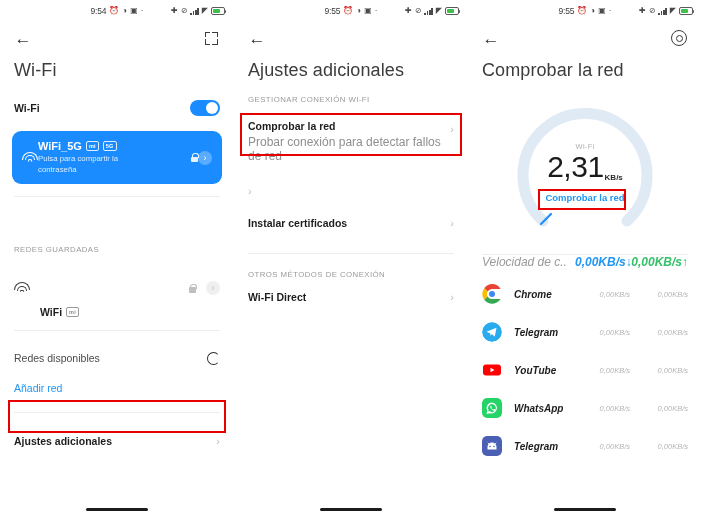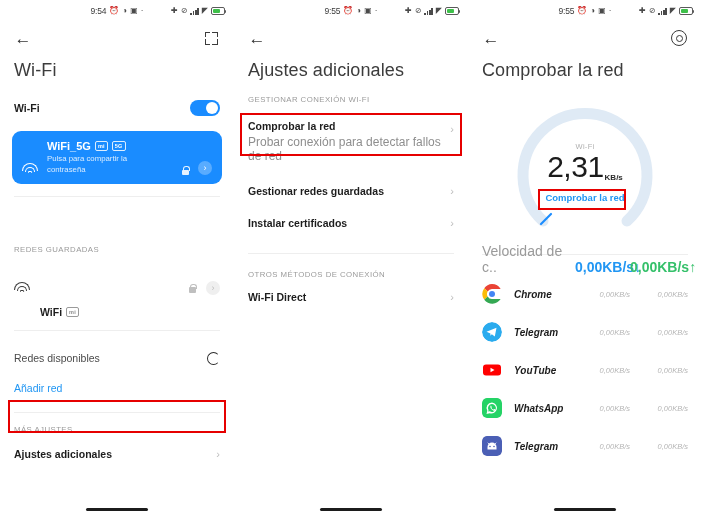"WiFi_5G" .wifi-card { align-items: flex-end -> center; gap: 9px -> 0 }
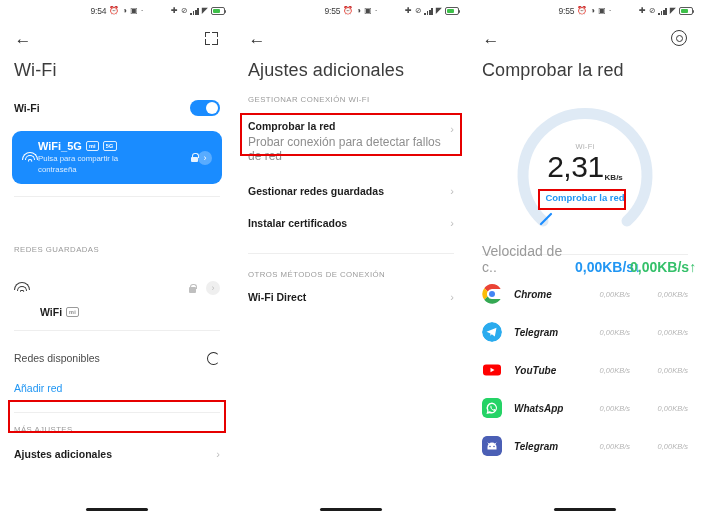"Gestionar redes guardadas" div.l-title { html: <div>Gestionar redes guardadas</div> -> none }
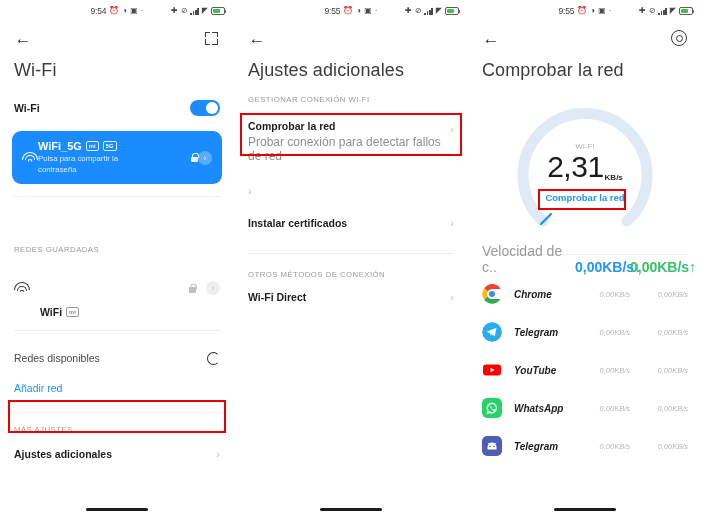"Velocidad de c.." .speed-head { align-items: flex-end -> flex-start; font-size: 14px -> 12px; font-style: none -> italic }
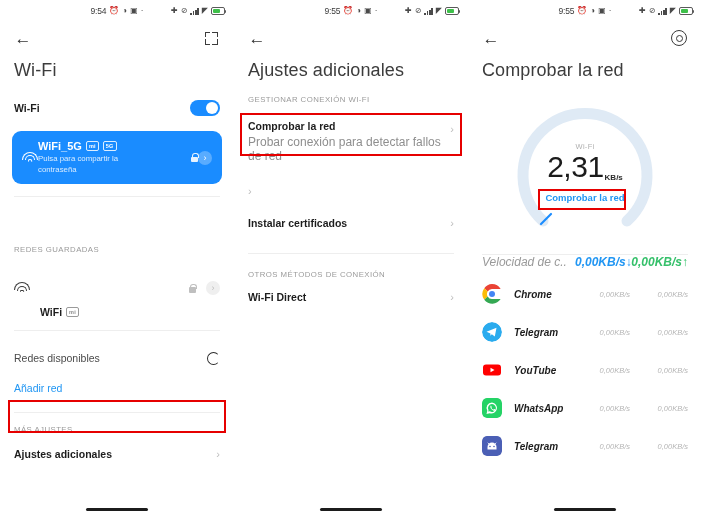"MÁS AJUSTES" div.sec-head { html: <div>MÁS AJUSTES</div> -> none }
